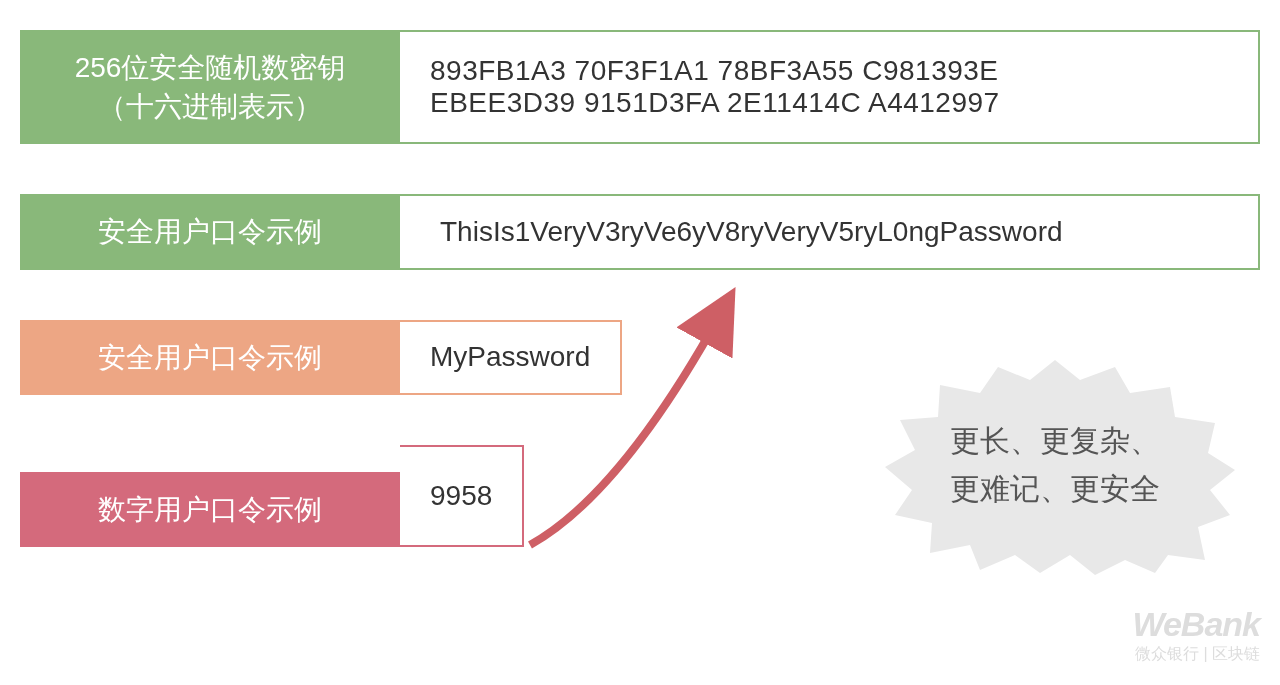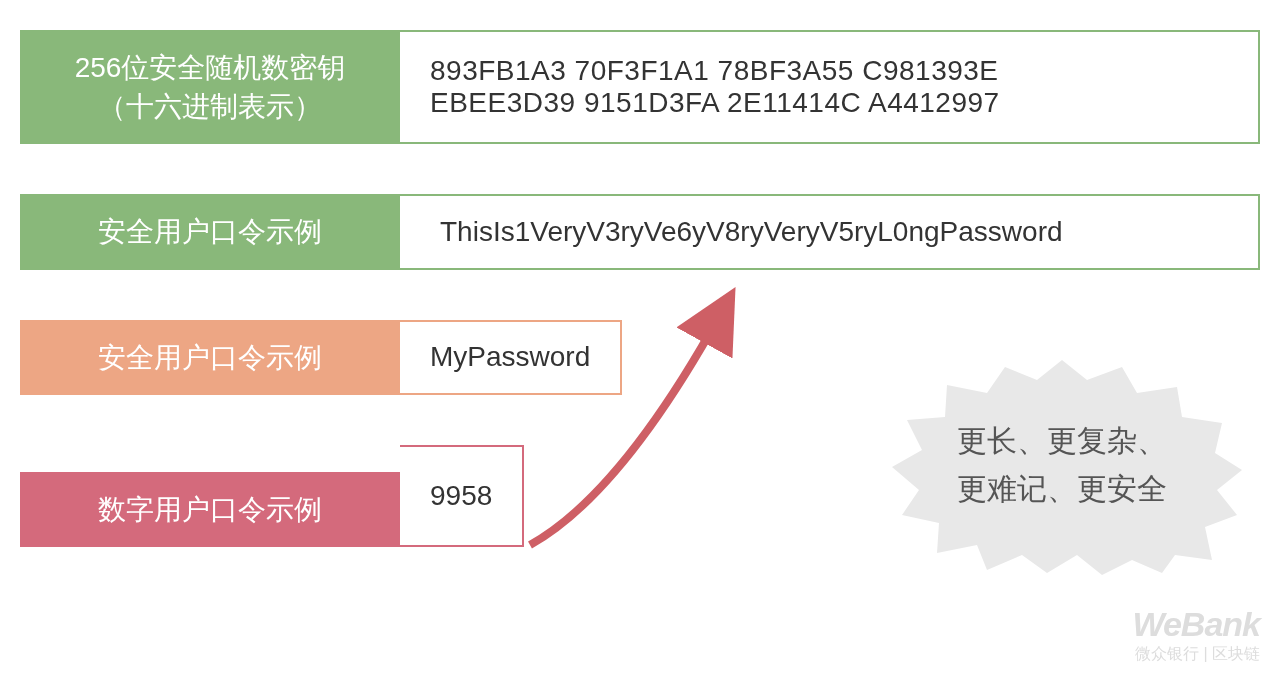"更长、更复杂、" .starburst { right: 33px -> 40px }
